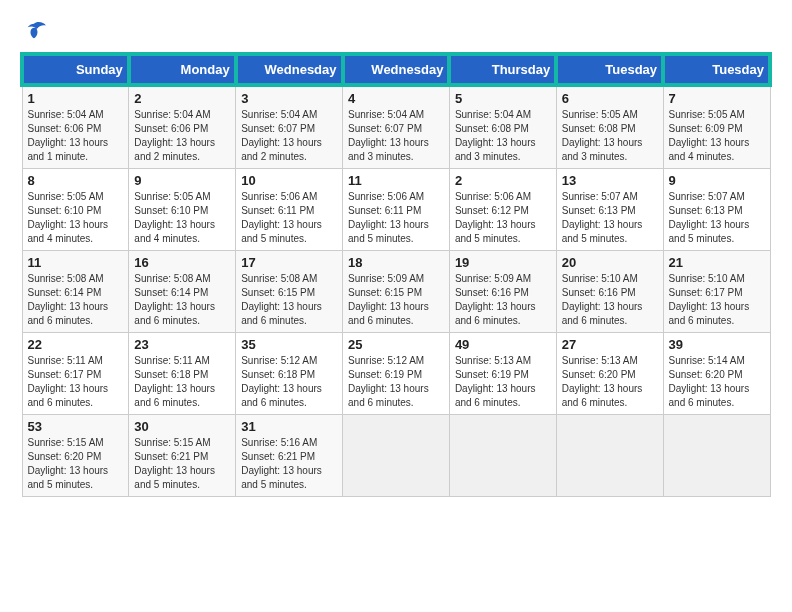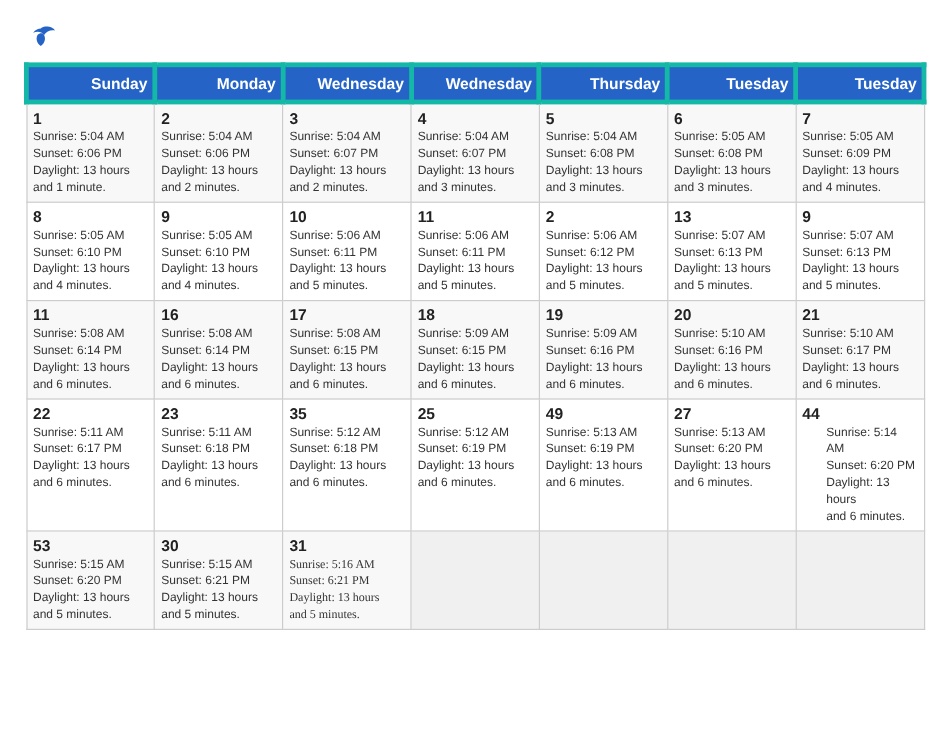"44" span.day-number { text: 44 -> 39 }
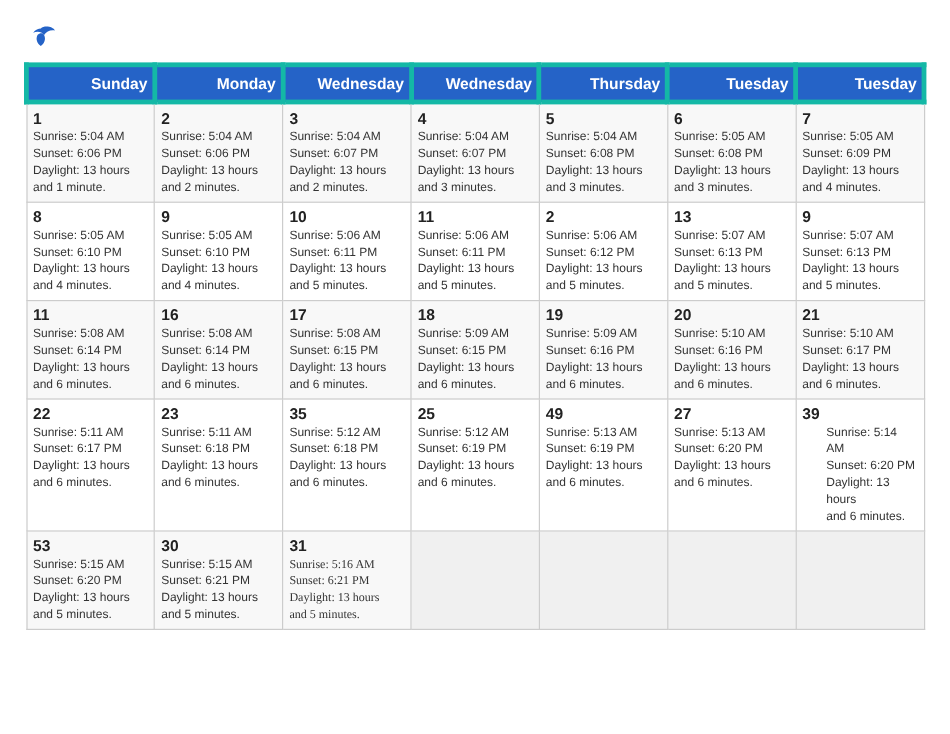"Sunrise: 5:14 AM" div.day-info { margin-left: 20px -> none }
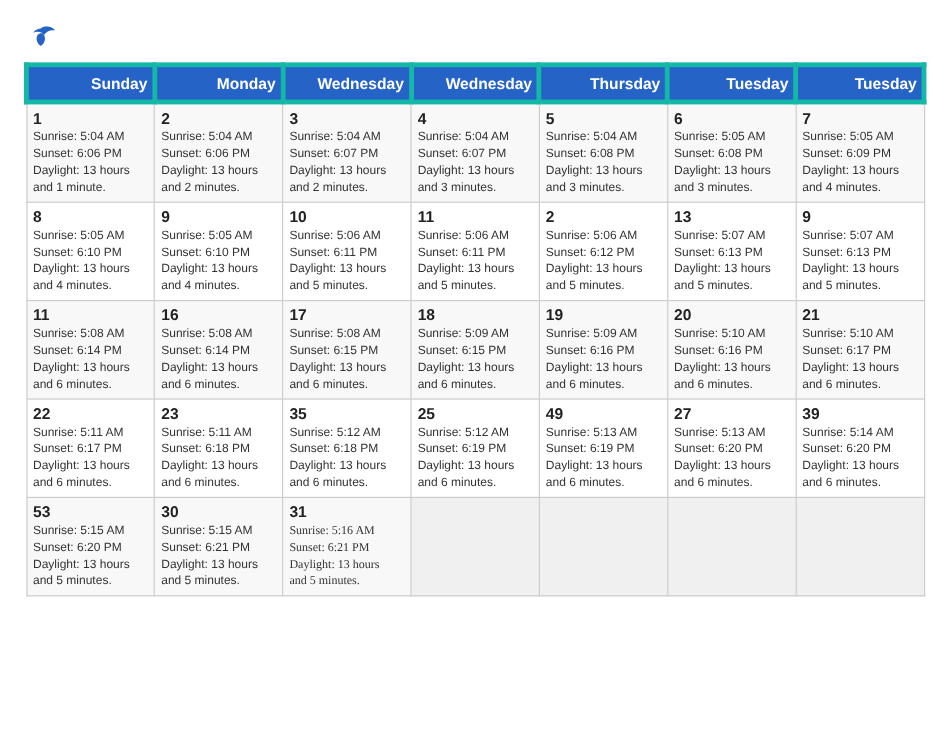"Sunrise: 5:16 AM" div.day-info { font-family: Liberation Serif, serif -> none }
